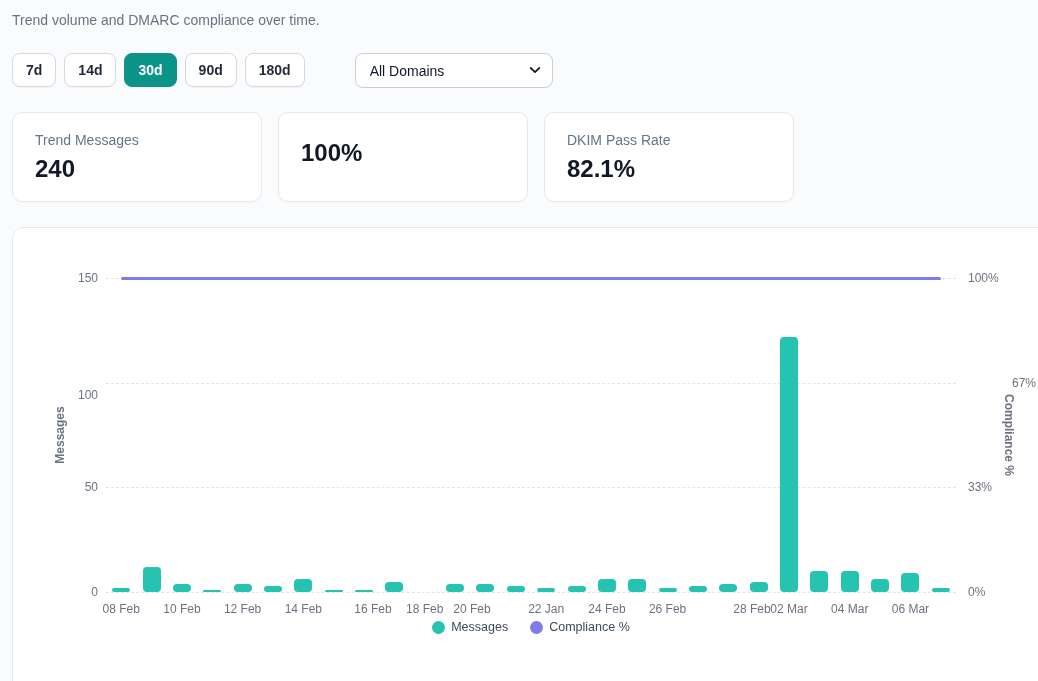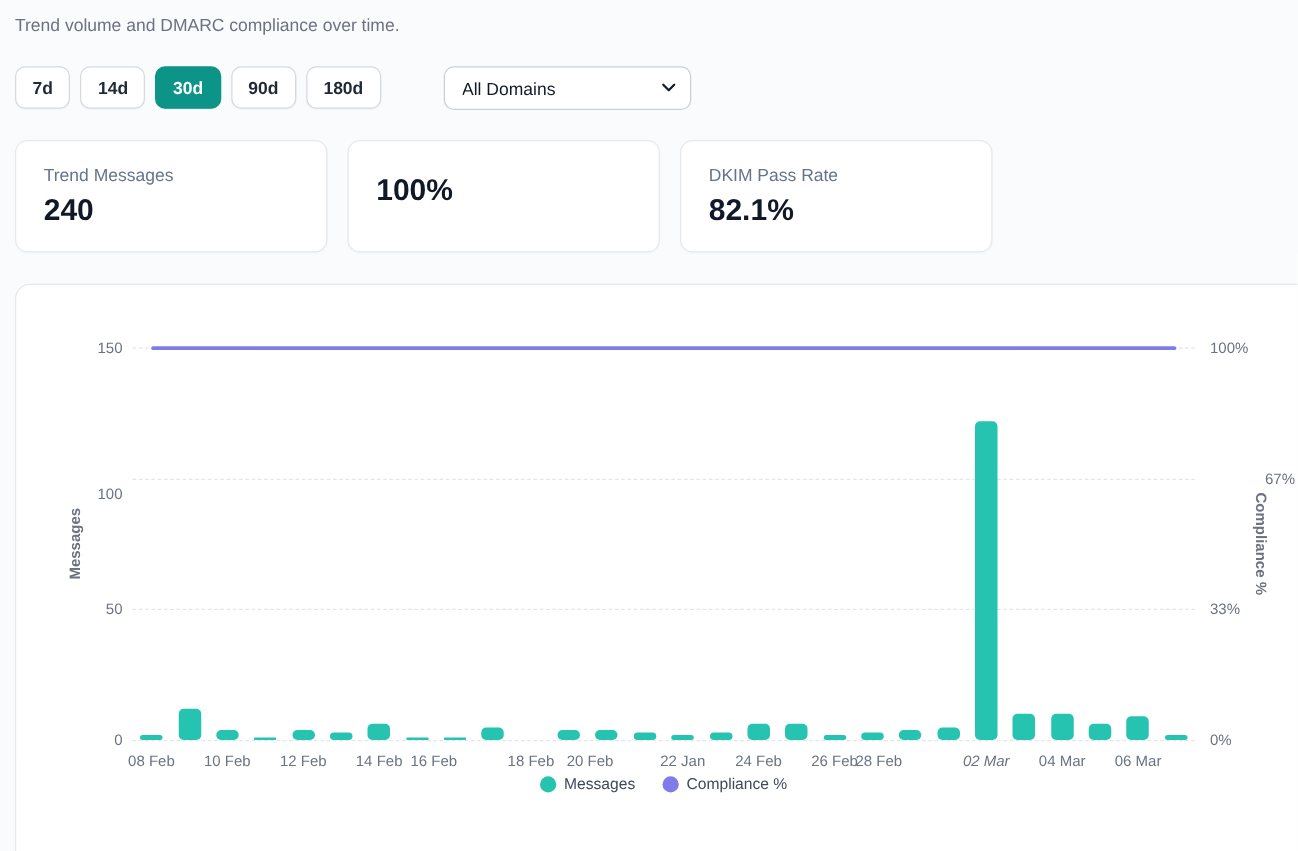"16 Feb" div.xtick { left: 303px -> 329px }
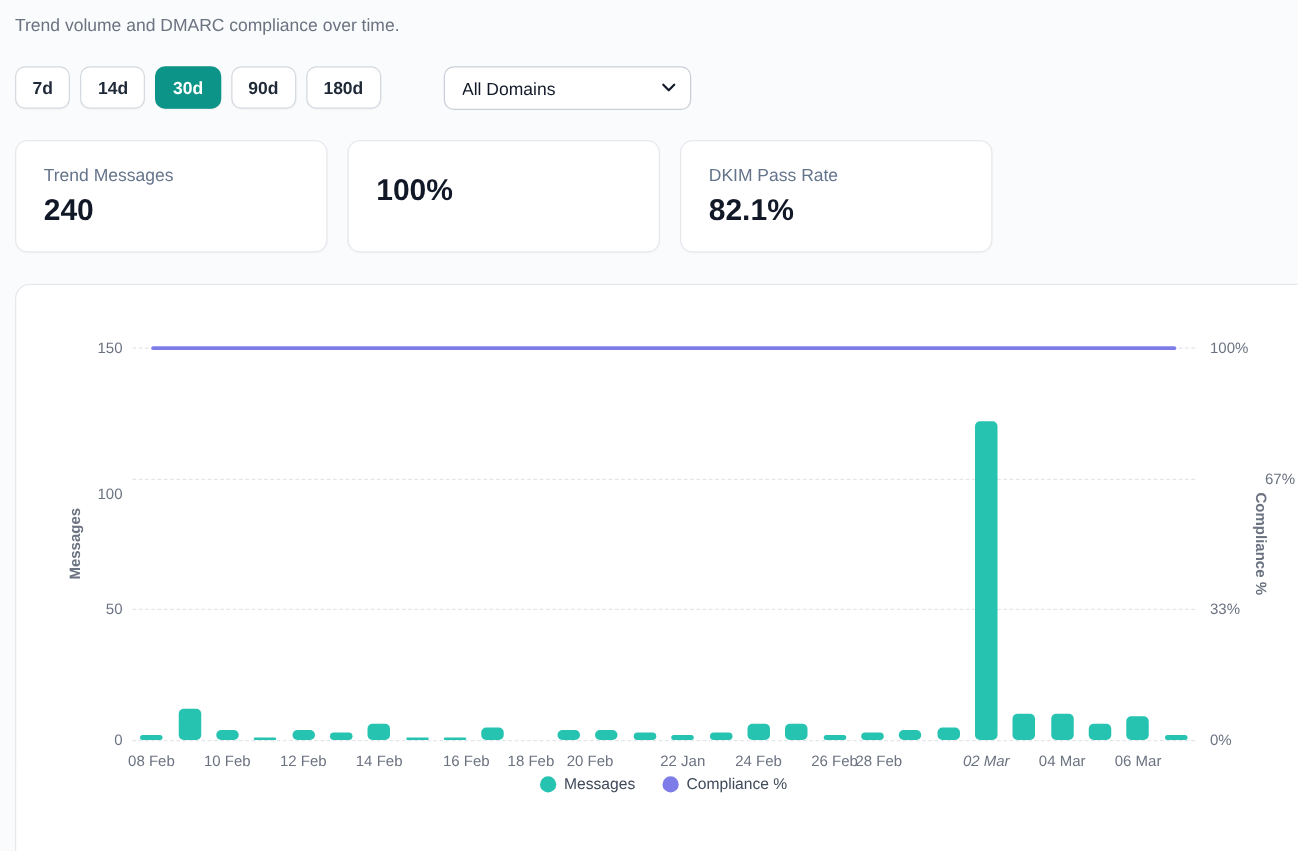"28 Feb" div.xtick { left: 659px -> 708px }
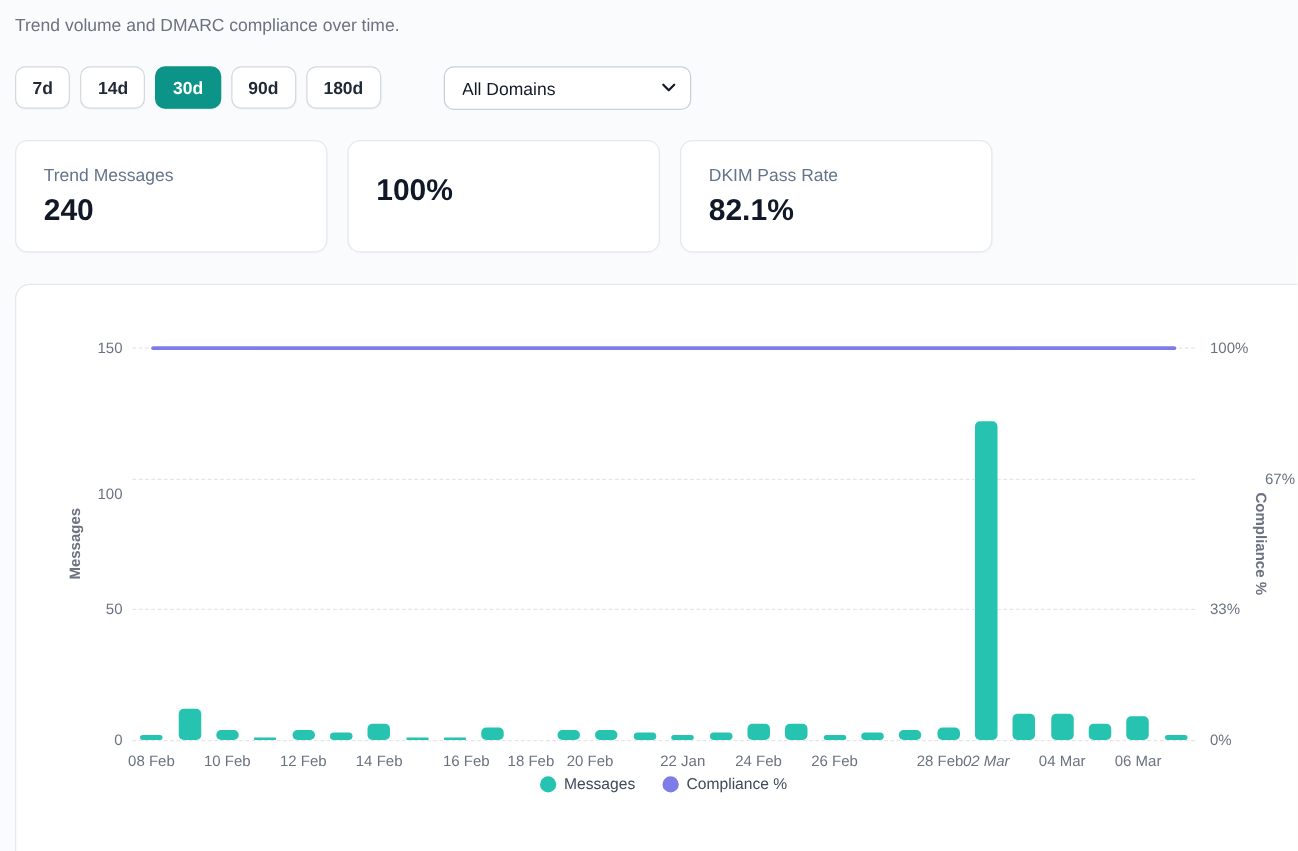"02 Mar" div.xtick { font-style: italic -> none }
